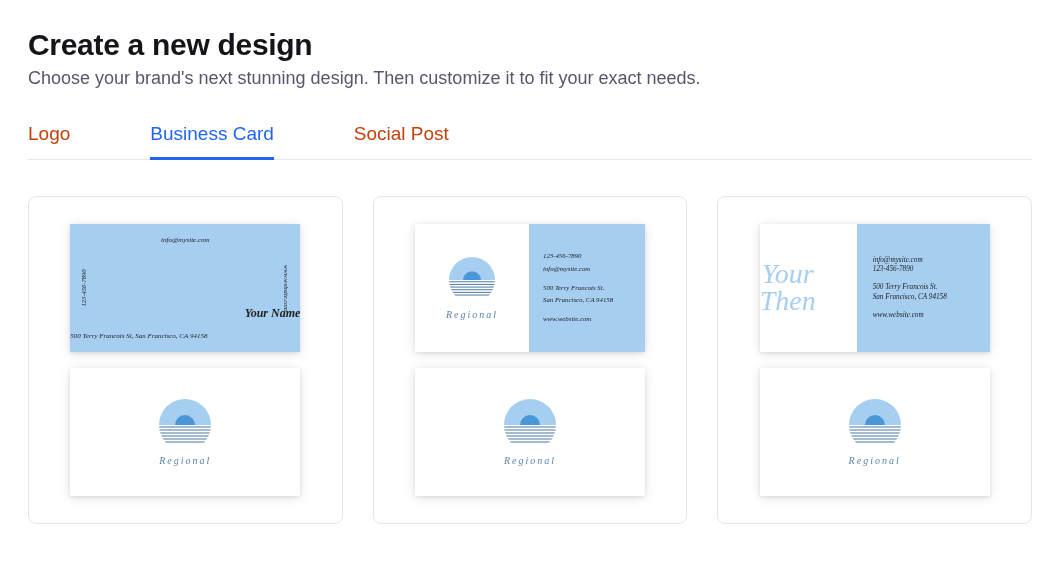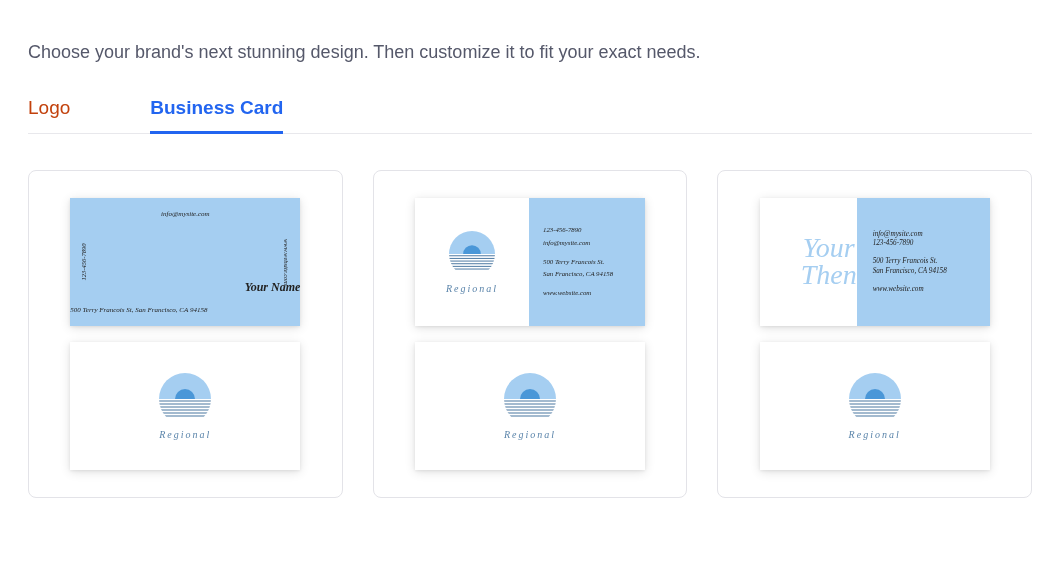"Create a new design" h1.heading { html: none -> <h1>Create a new design</h1> }
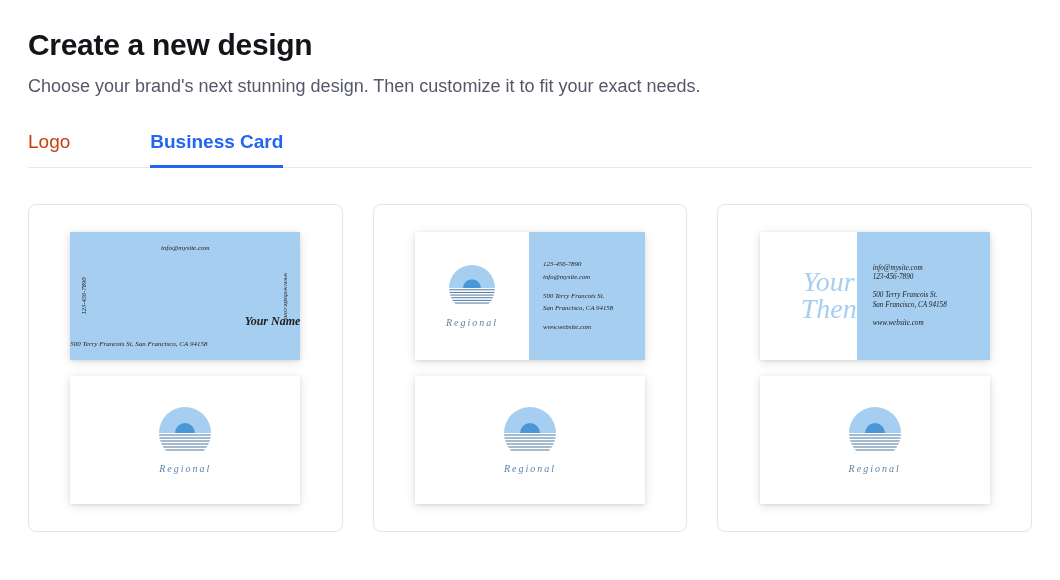"Choose your brand's next stunning" .subheading { margin-top: 14px -> 6px }
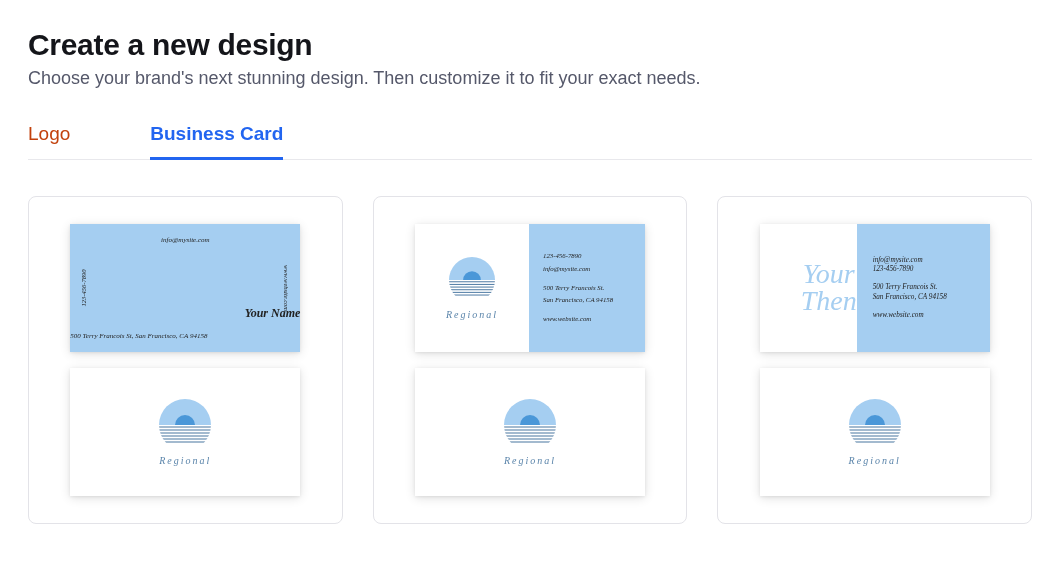"Business Card" .tab.active { font-weight: bold -> none }
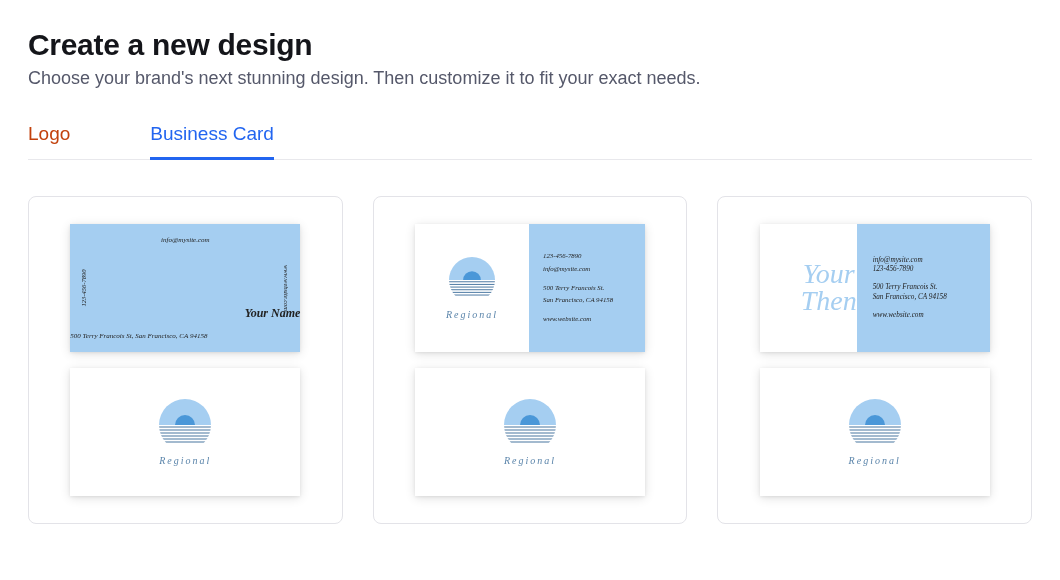"Social Post" div.tab { html: none -> <div>Social Post</div> }
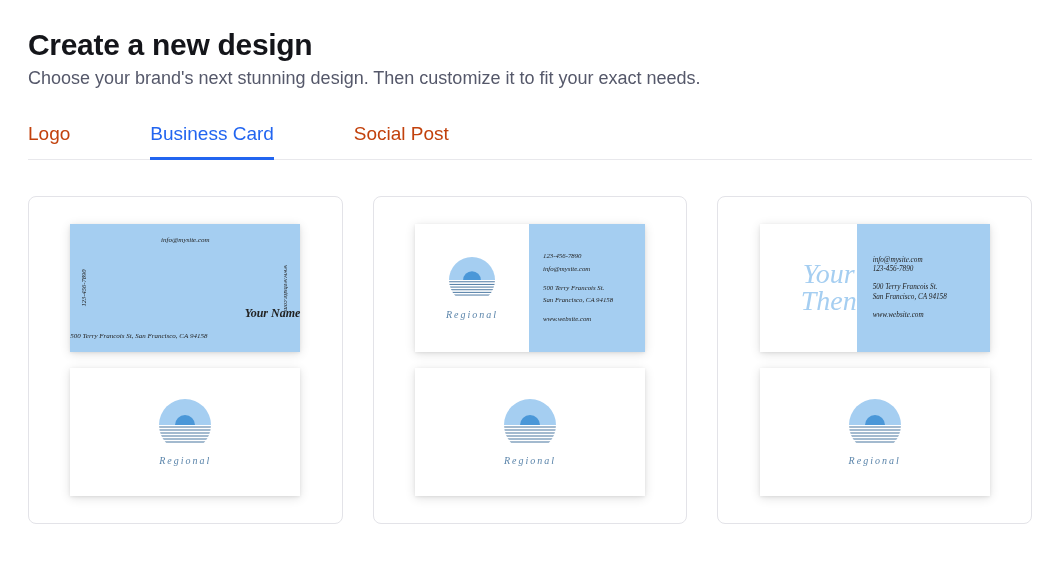"Your" .c3-leftpanel { justify-content: flex-end -> flex-start }
